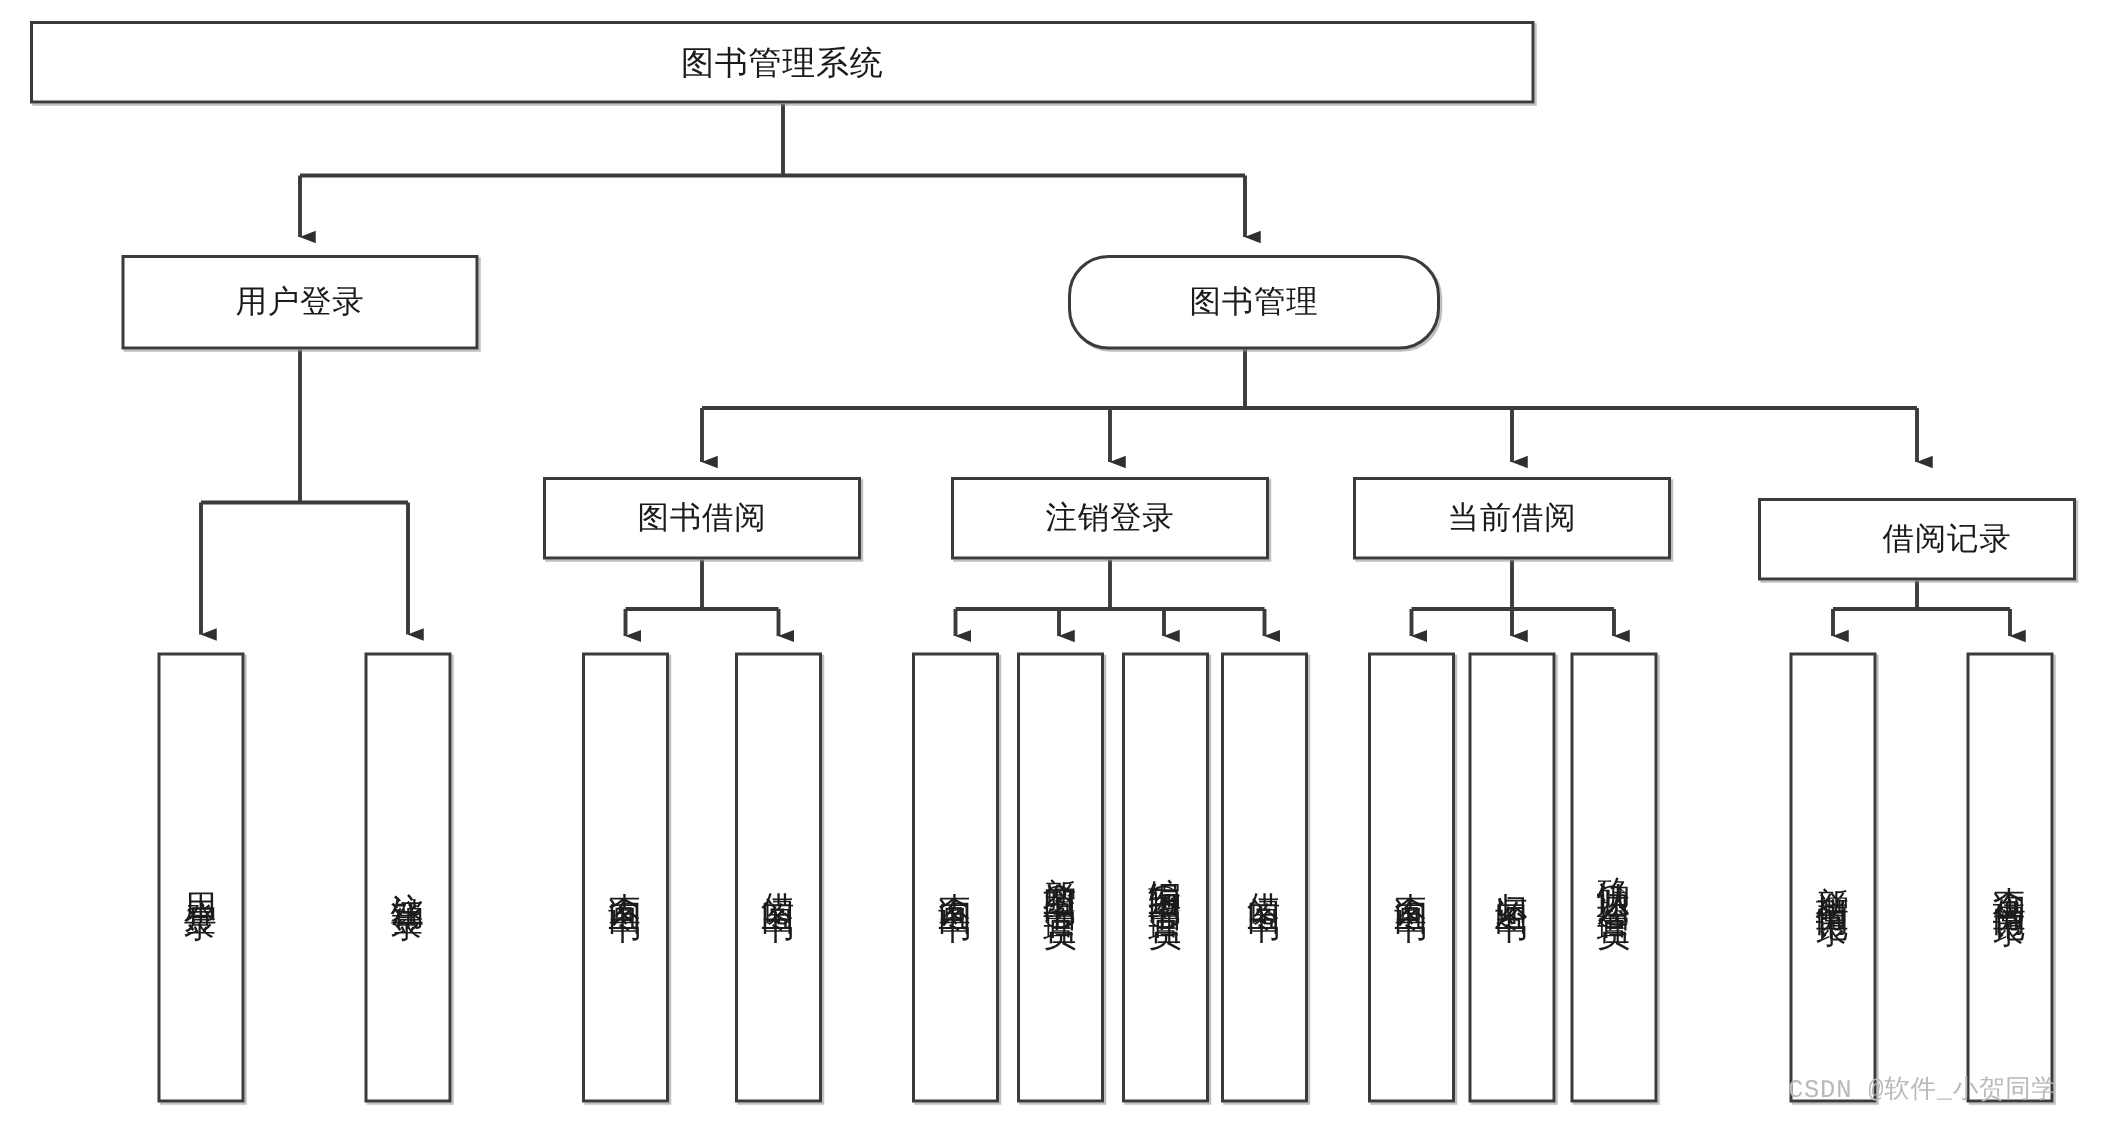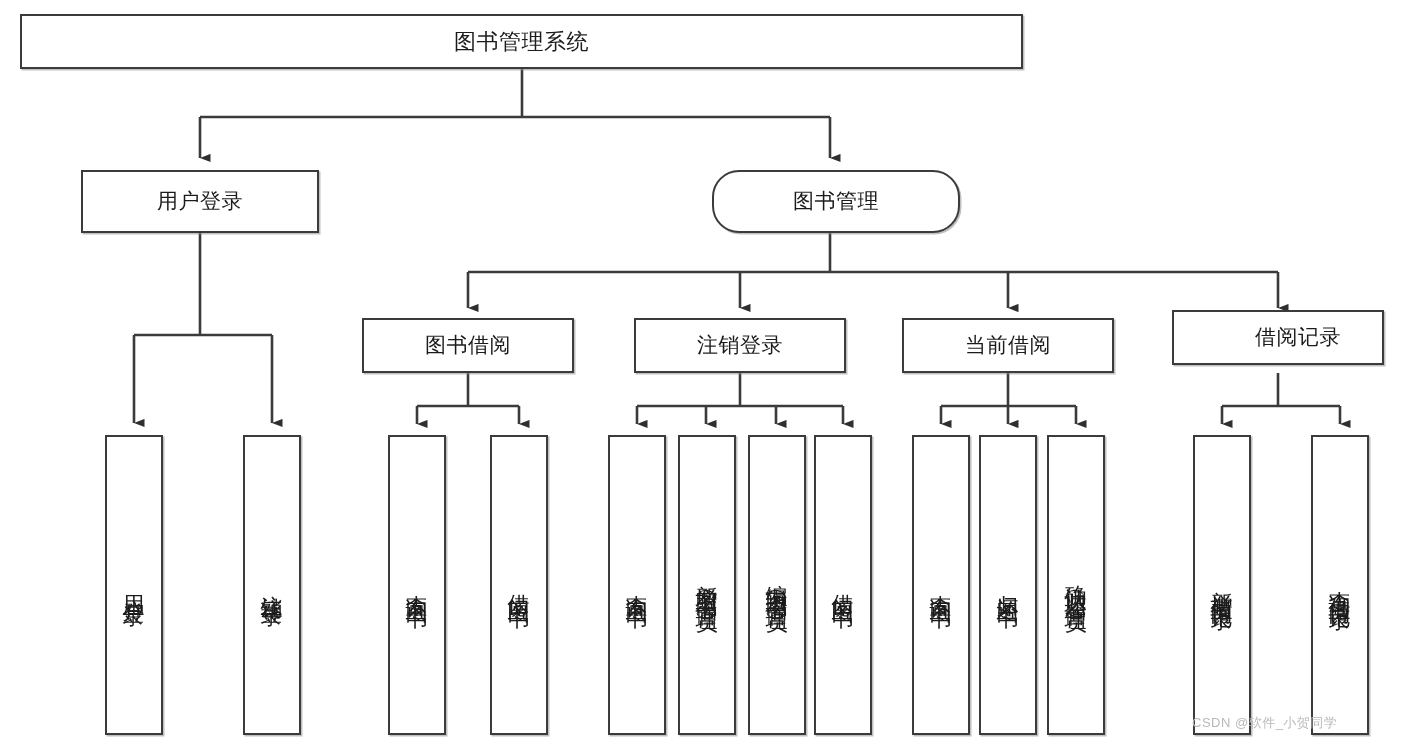"借阅记录" div.node { top: 310px -> 332px }
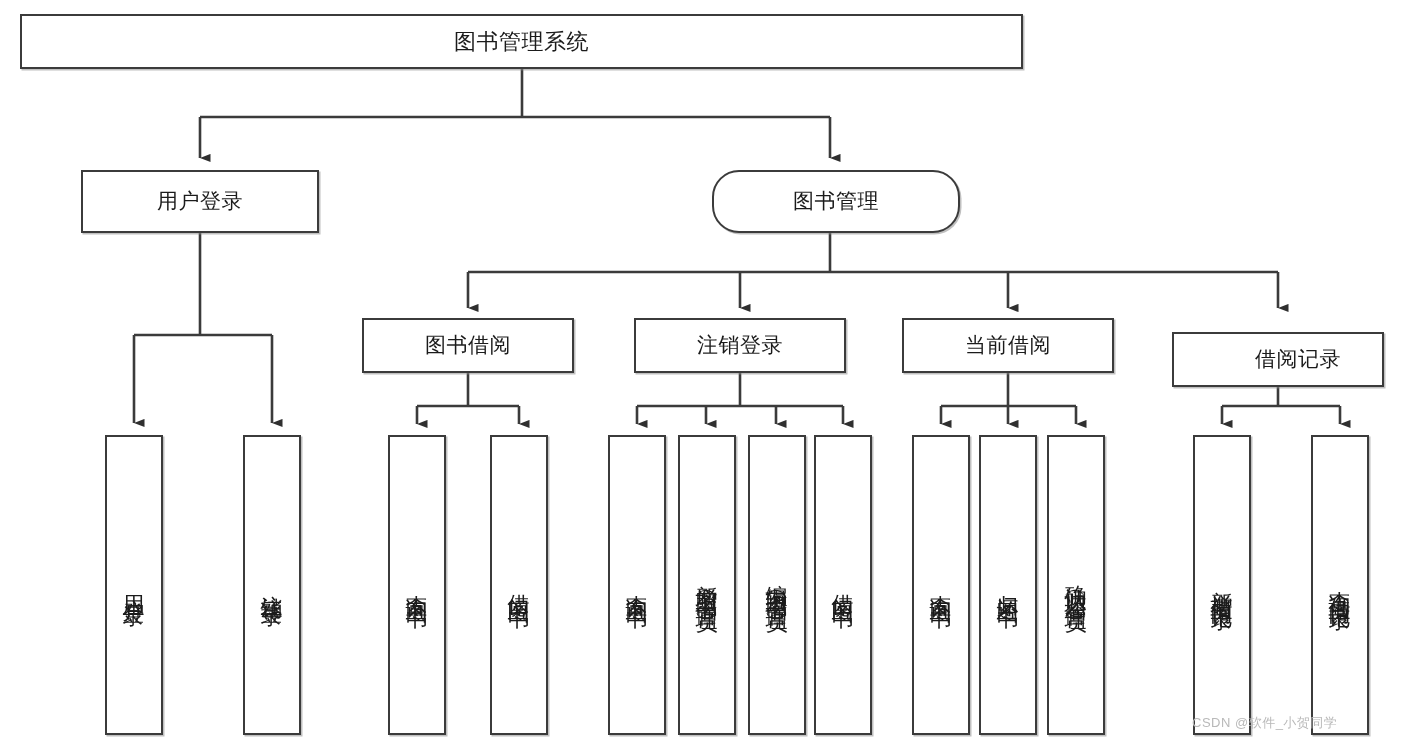"CSDN @软件_小贺同学" .watermark { font-family: Liberation Sans, sans-serif -> Liberation Mono, monospace; font-size: 13px -> 17px }
